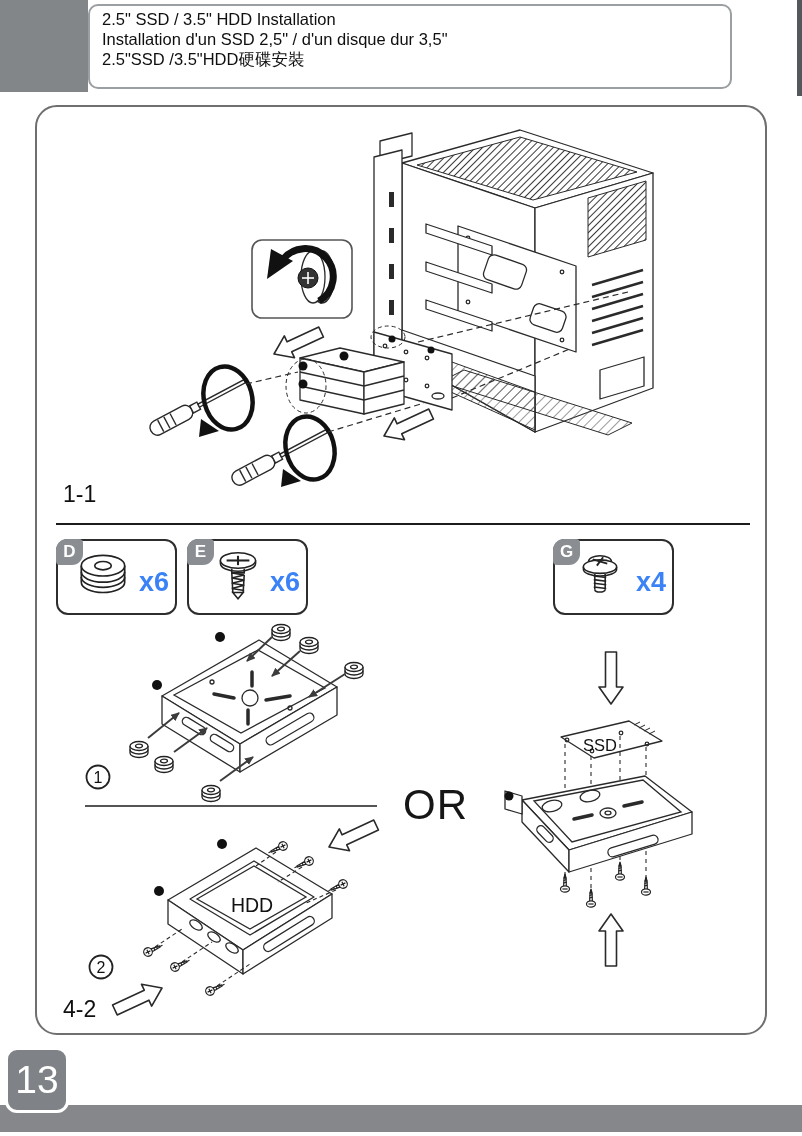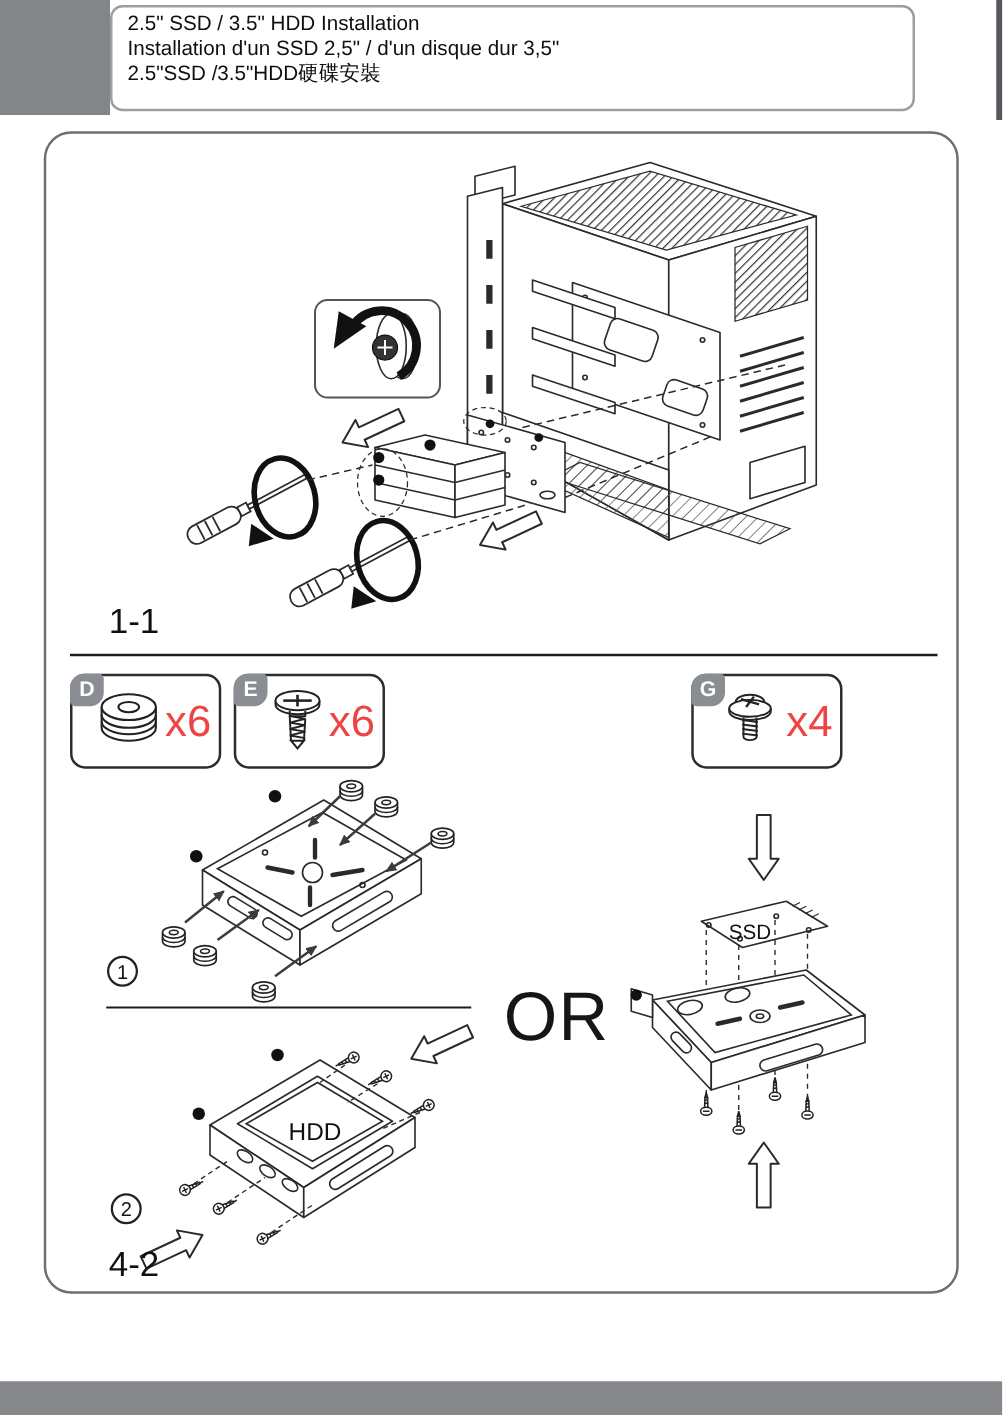"1-1" .fig-label { font-size: 28px -> 23px; margin-left: 24px -> none }
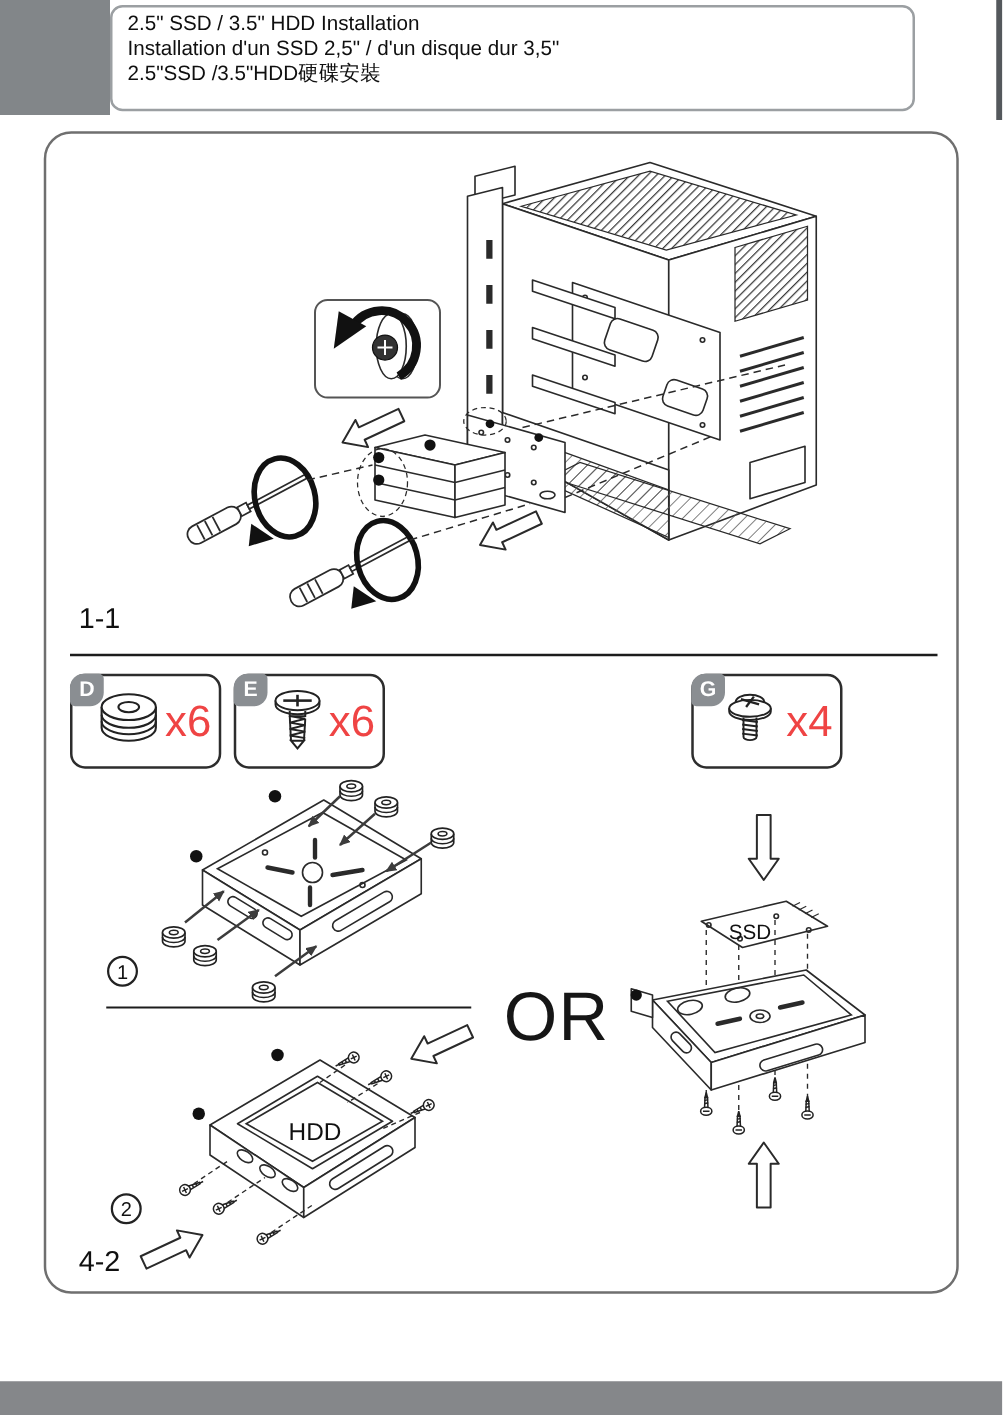"x6" .part-qty { color: #ef4444 -> #3b82f6; font-size: 35px -> 27px; font-weight: normal -> bold }
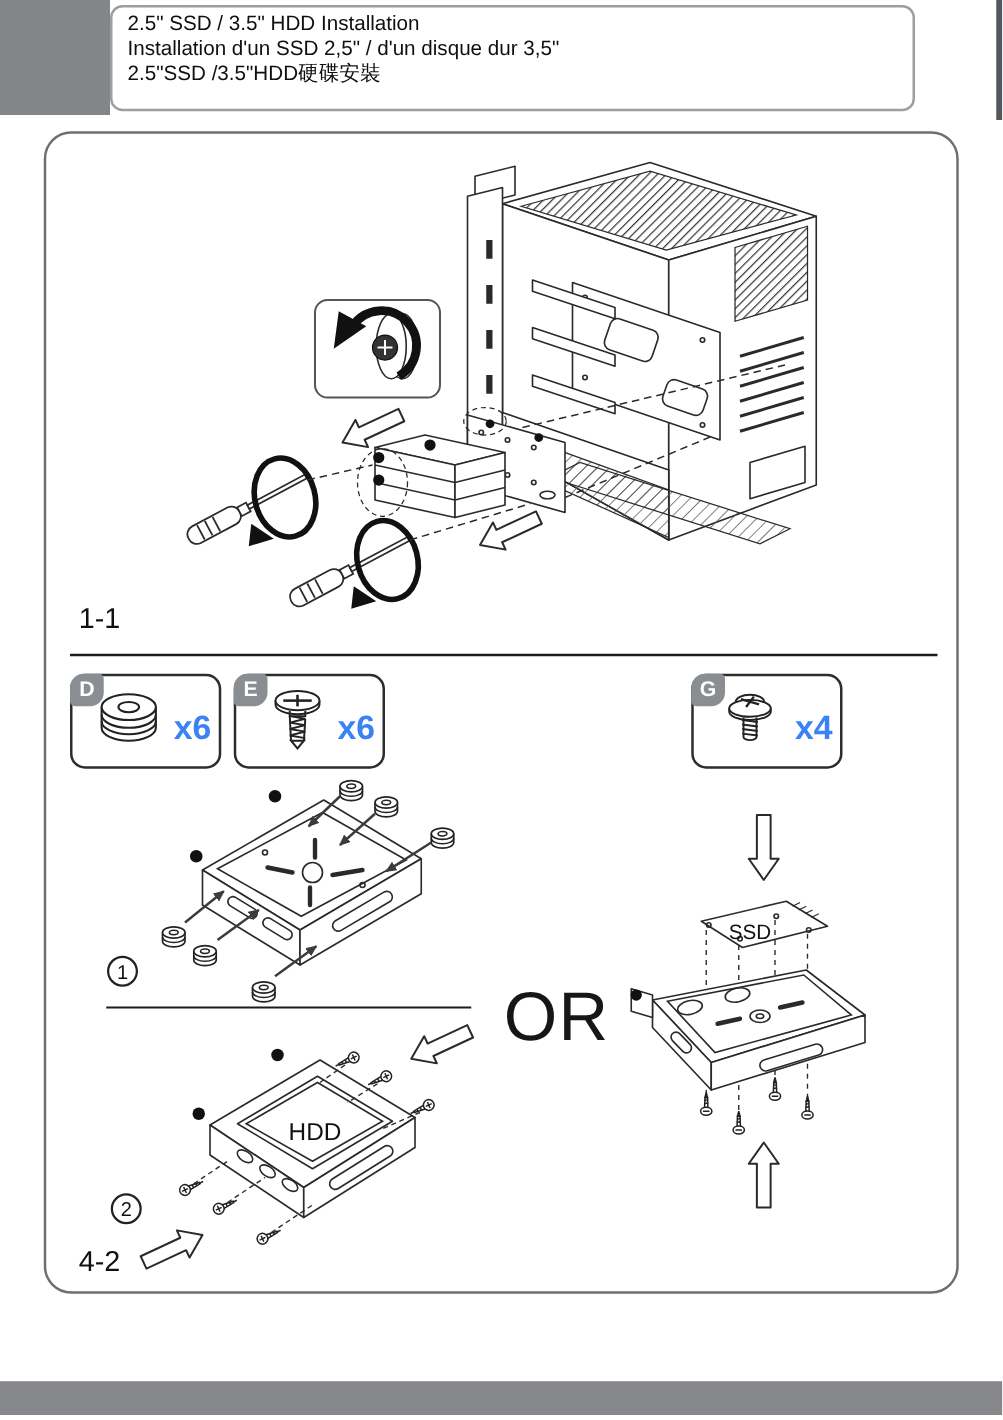"OR" .or-label { font-size: 55px -> 42px }
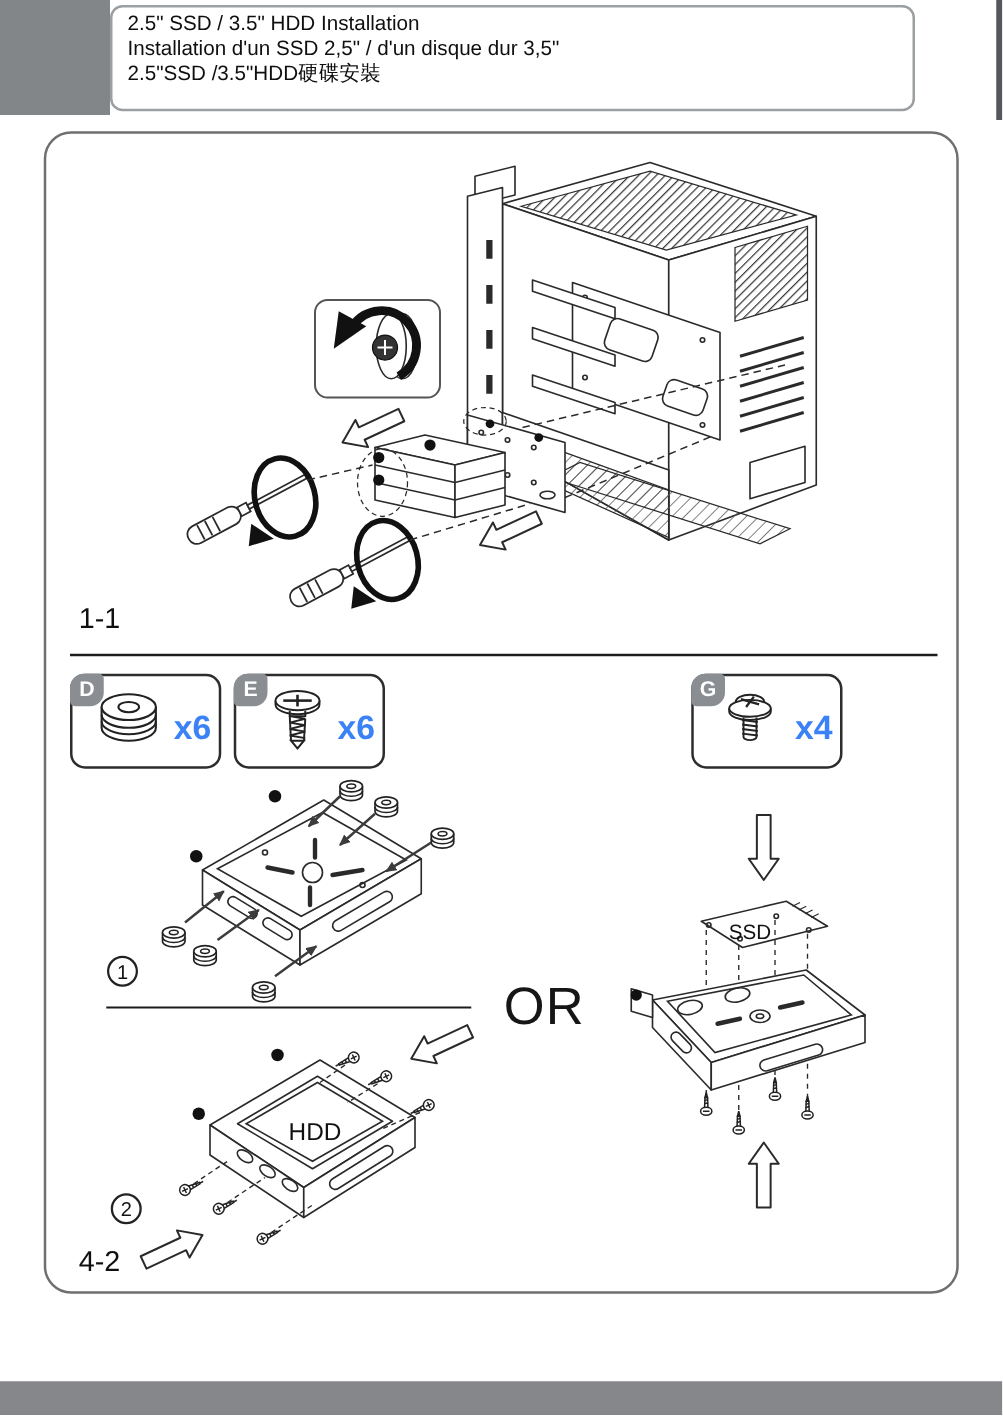"13" div.abs { html: none -> <div> <span>13</span> </div> }
